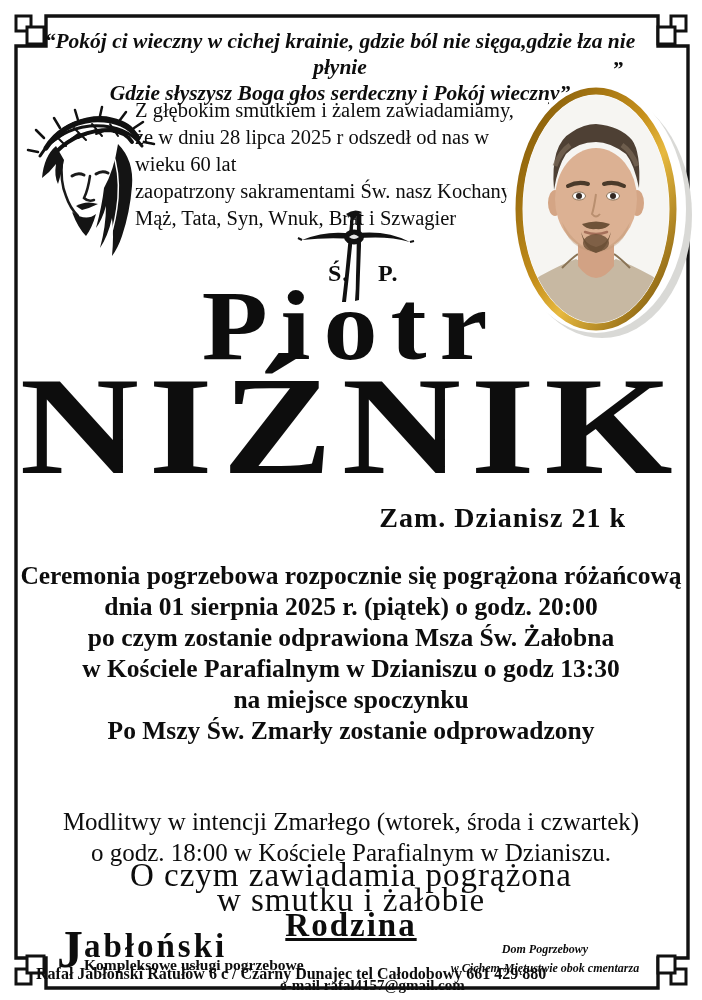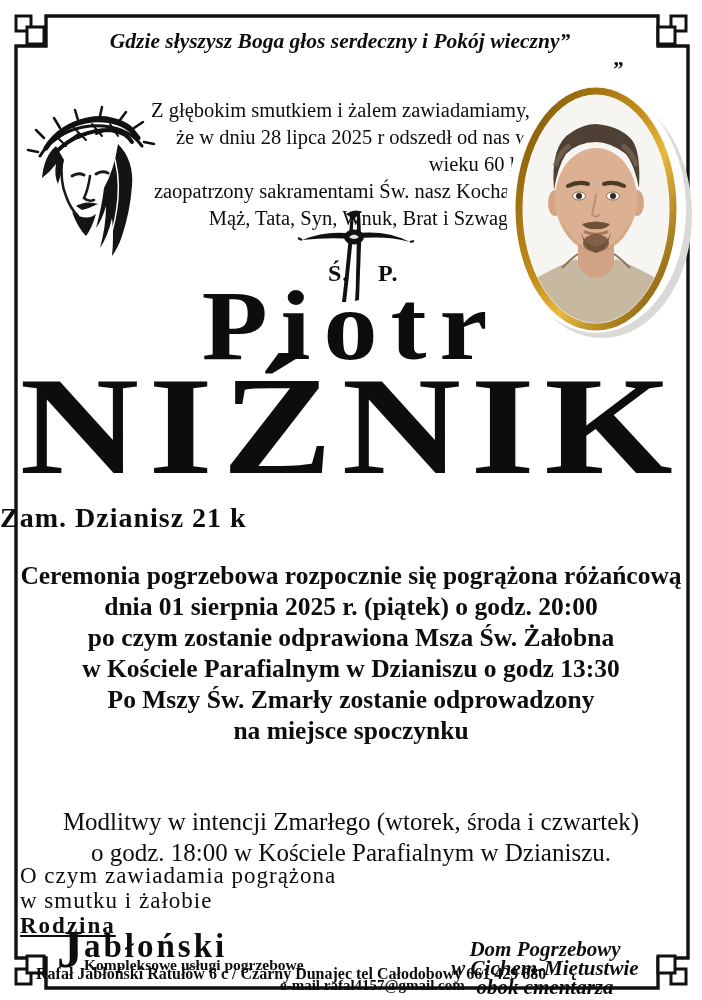"“Pokój ci wieczny w cichej" div { html: none -> <div>“Pokój ci wieczny w cichej krainie, gdzie ból nie sięga,gdzie łza nie płynie</div> }
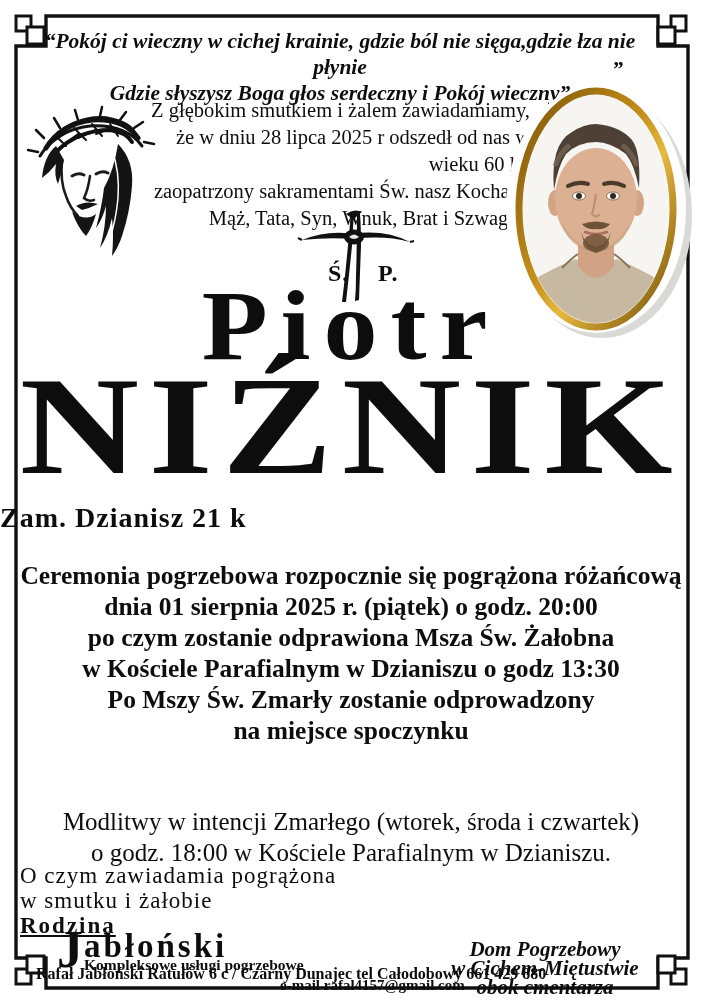"Z głębokim smutkiem i żalem" .announcement { text-align: right -> left }
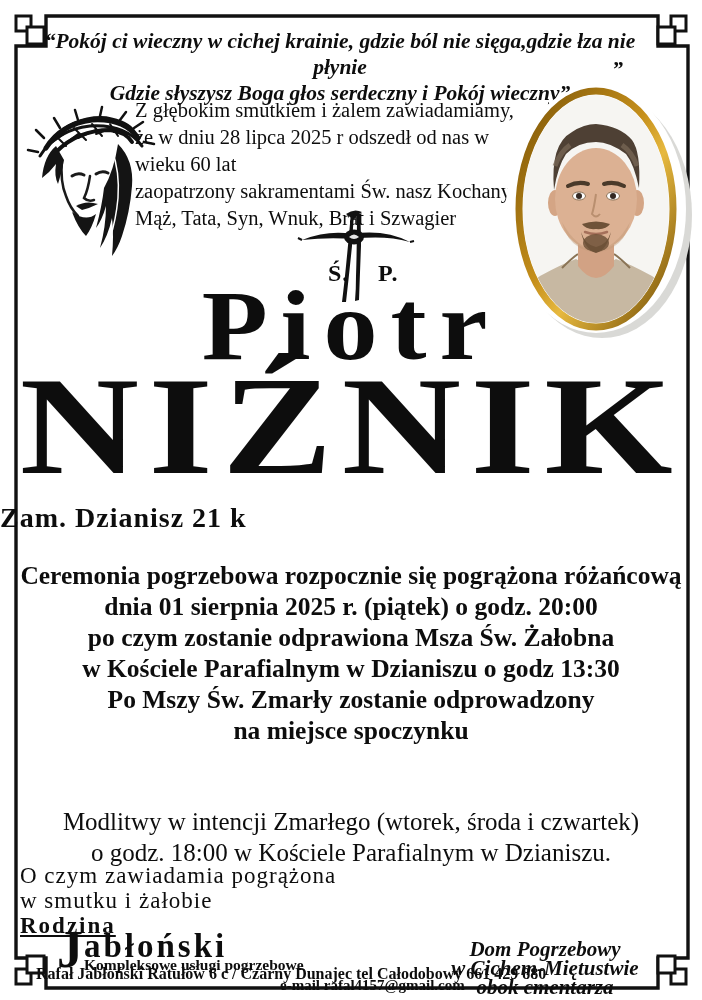"Zam. Dzianisz 21 k" .address { text-align: left -> right }
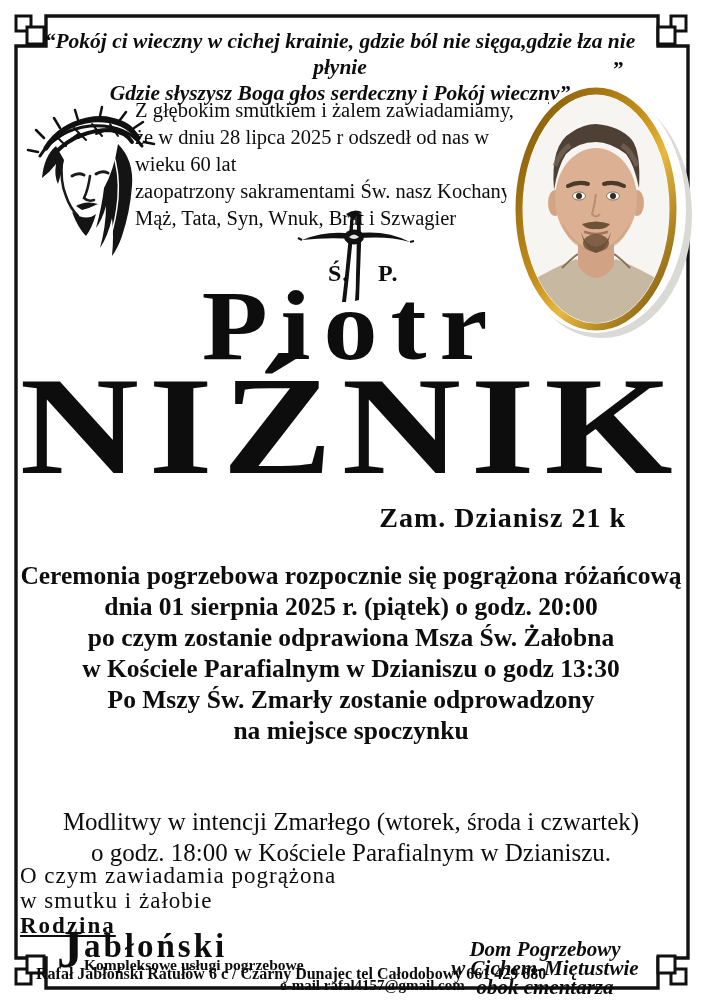"Po Mszy Św. Zmarły zostanie" div { order: before "na miejsce spoczynku" -> after "na miejsce spoczynku" }
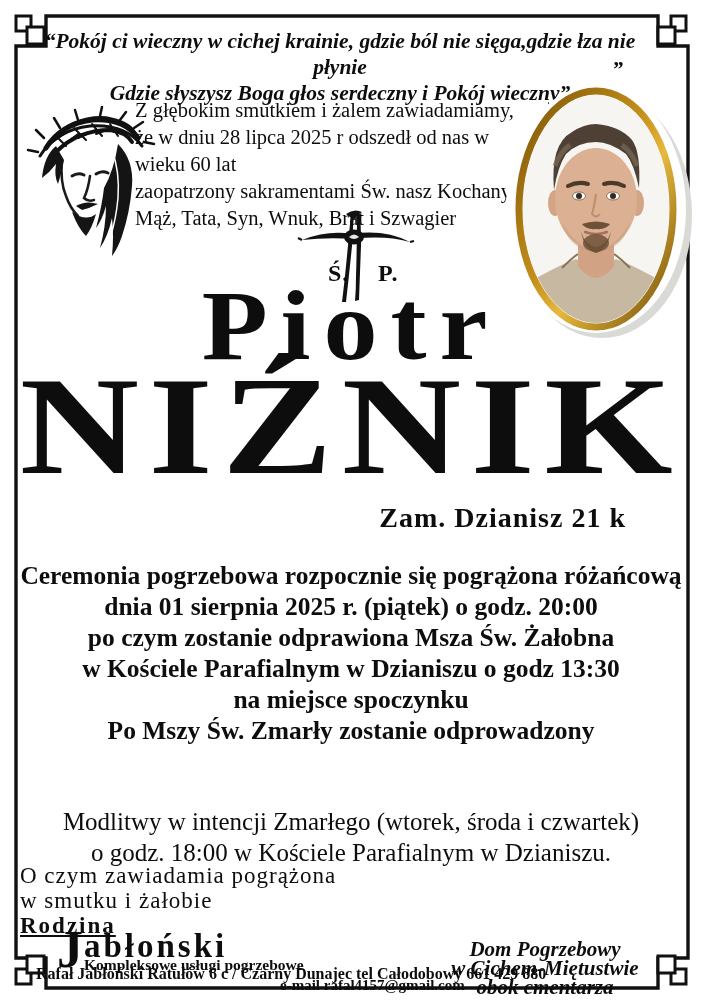"O czym zawiadamia pogrążona" .closing { font-size: 23px -> 33px; text-align: none -> center }
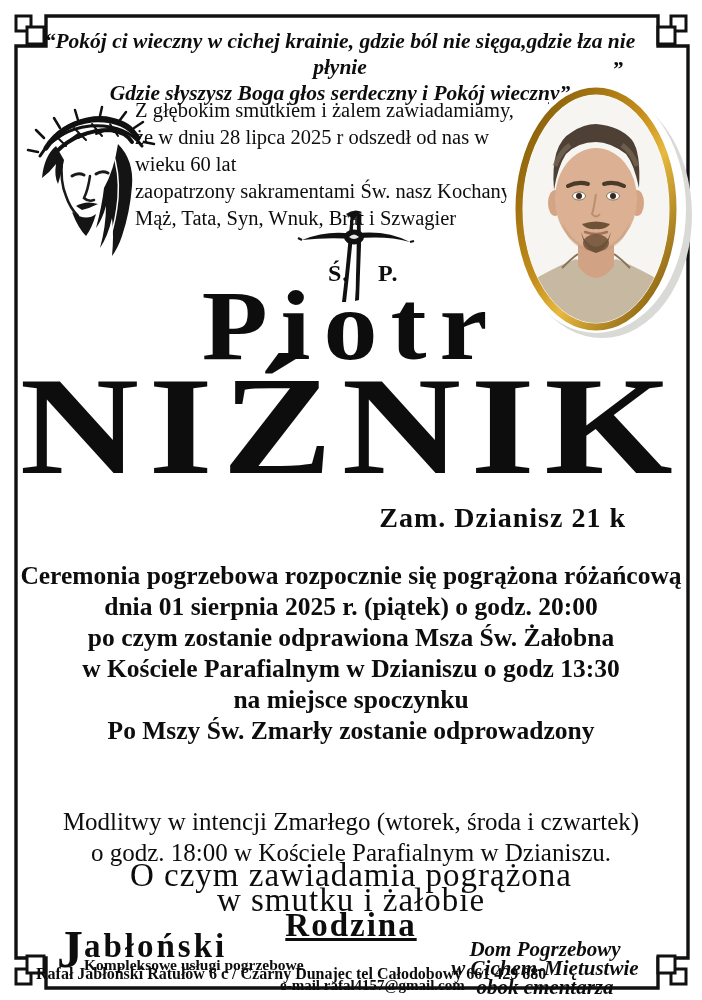"Dom Pogrzebowy" .fh-location { font-size: 21px -> 12px }
